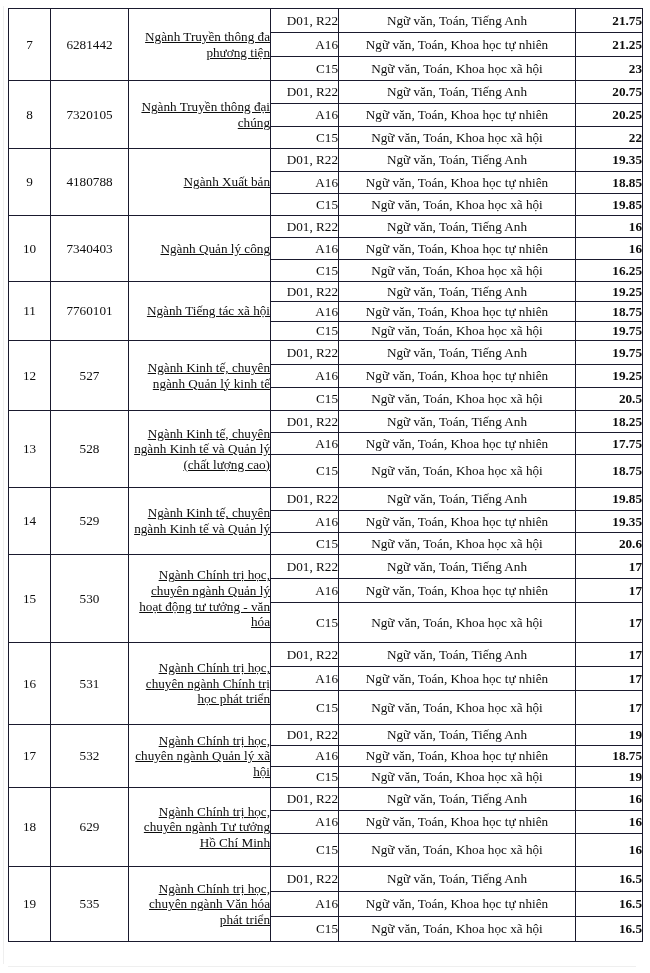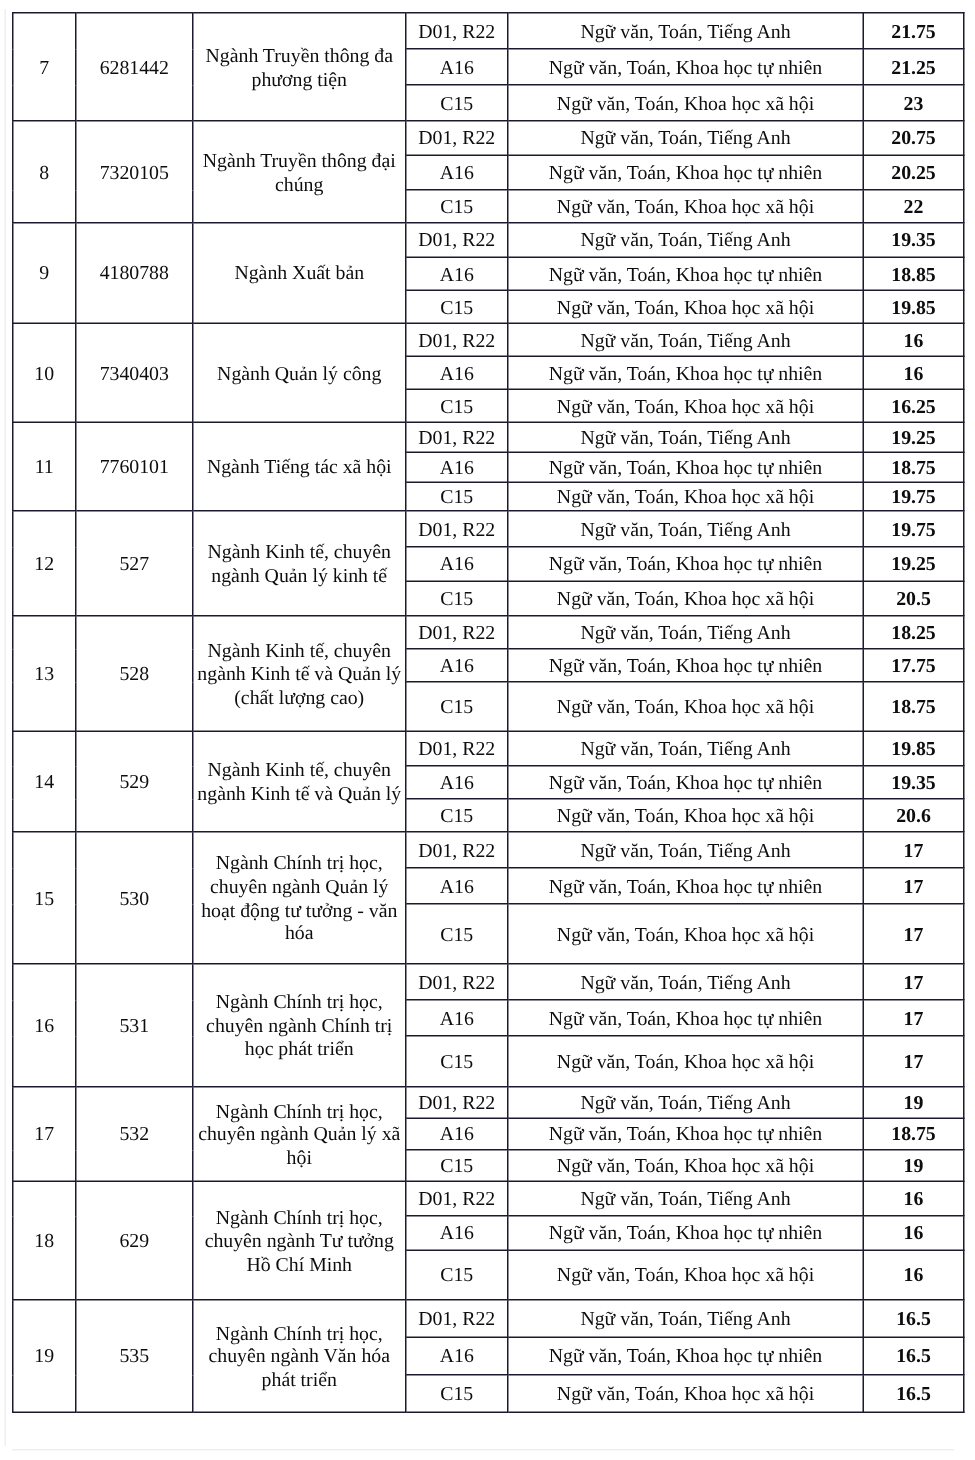"D01, R22" td.block { text-align: center -> right }
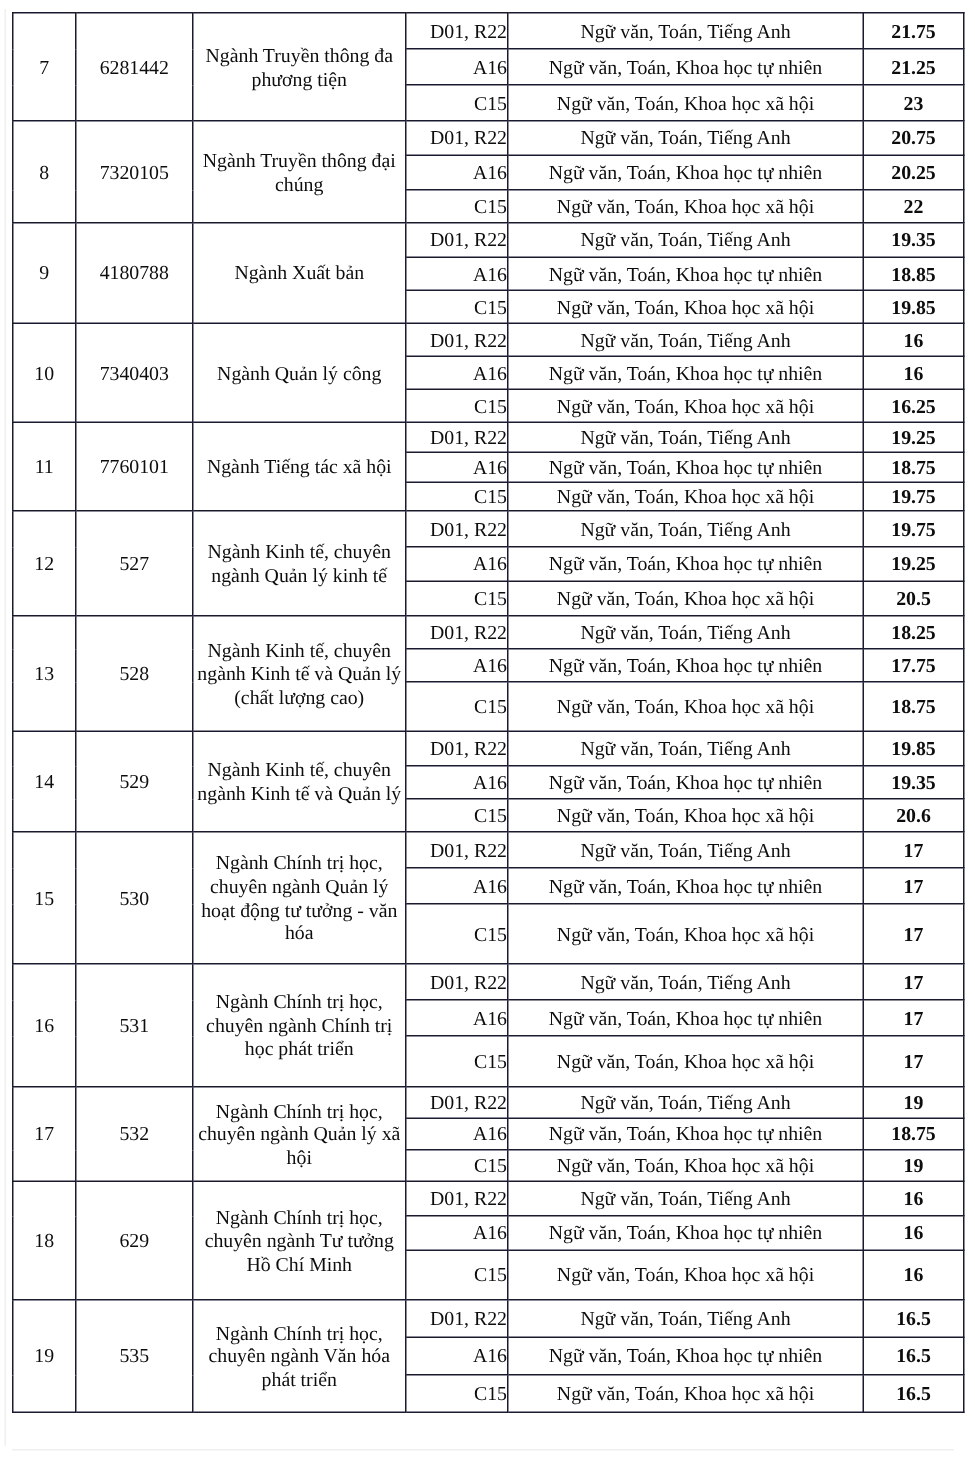"21.75" td.score { text-align: center -> right }
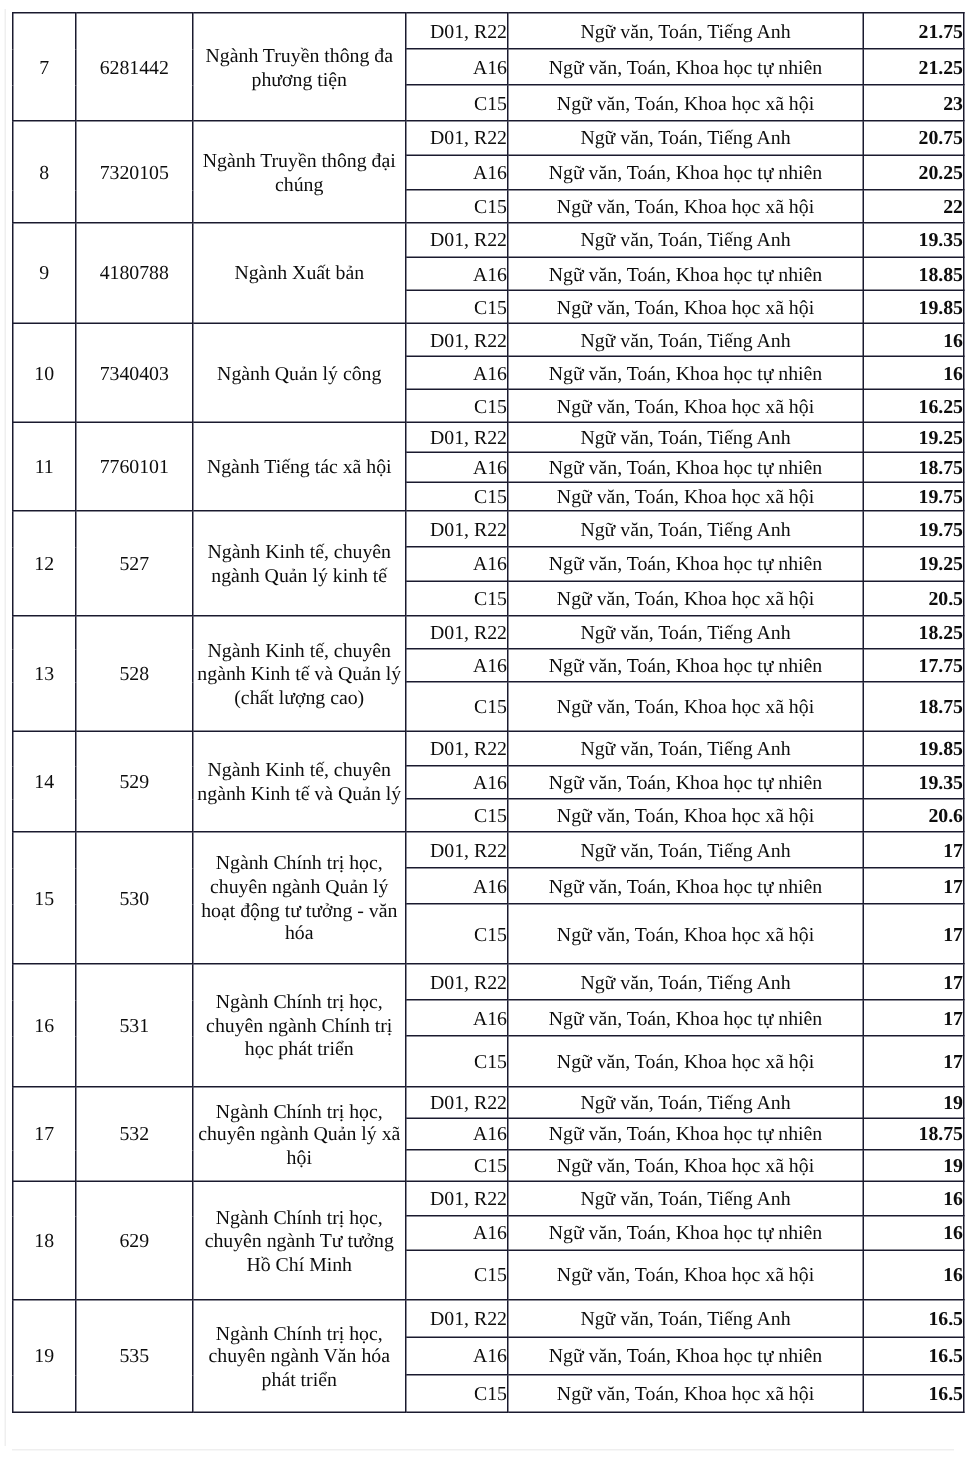"Ngành Truyền thông đa phương" td.major { text-align: center -> right; text-decoration: none -> underline }
